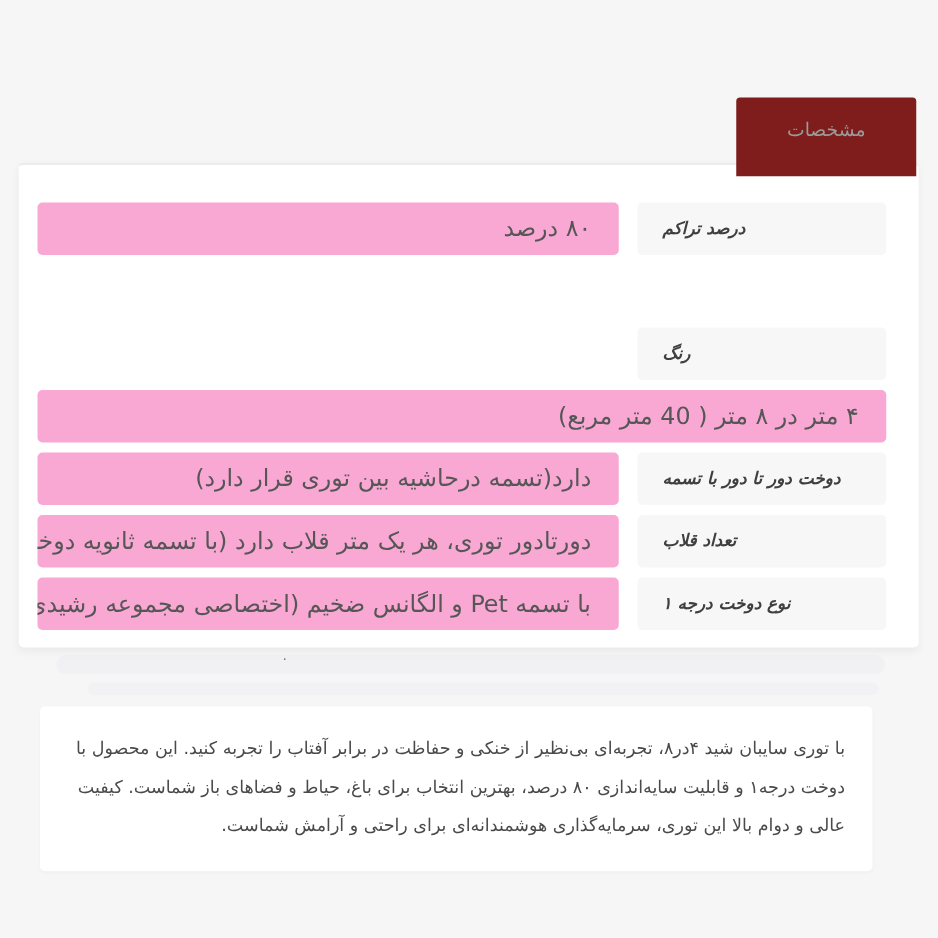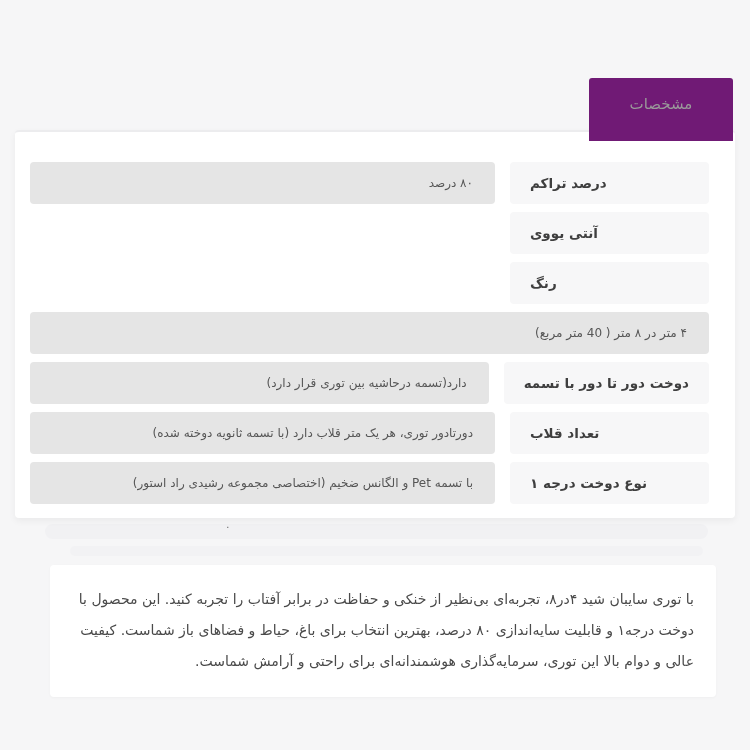"مشخصات" .tab { background: #701a75 -> #7f1d1d }
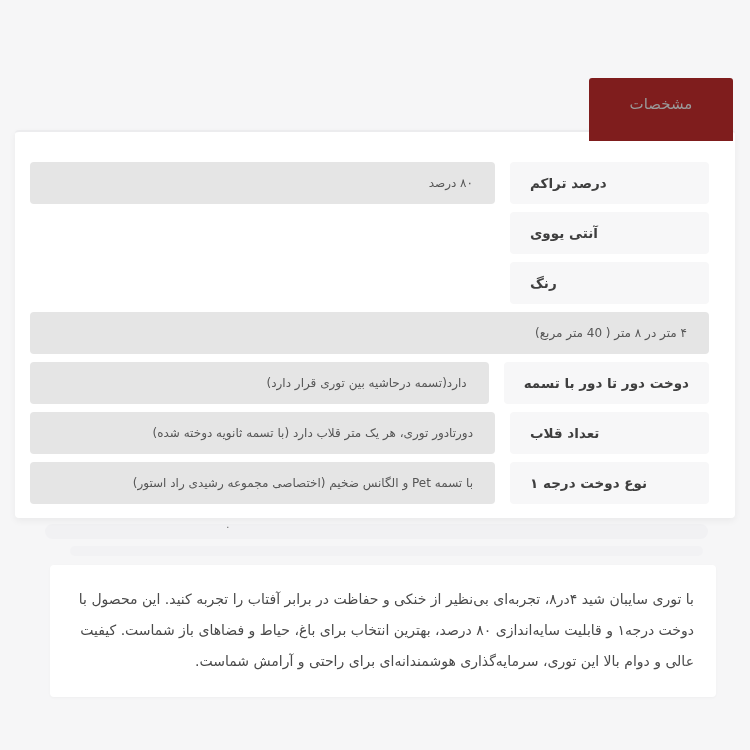"۸۰ درصد" .spec-value { background: #e5e5e5 -> #f9a8d4; font-size: 12px -> 19px }
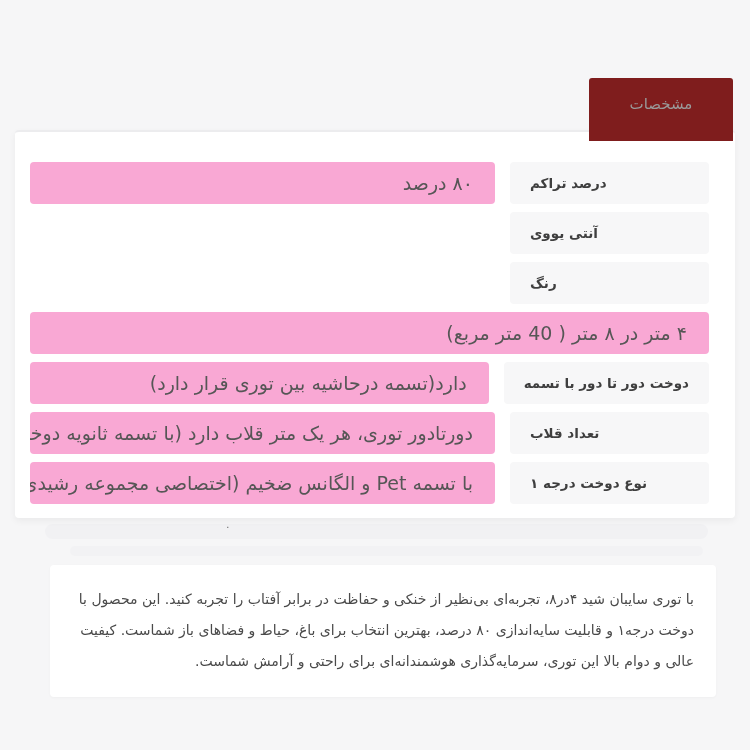"درصد تراکم" .spec-label { font-style: none -> italic }
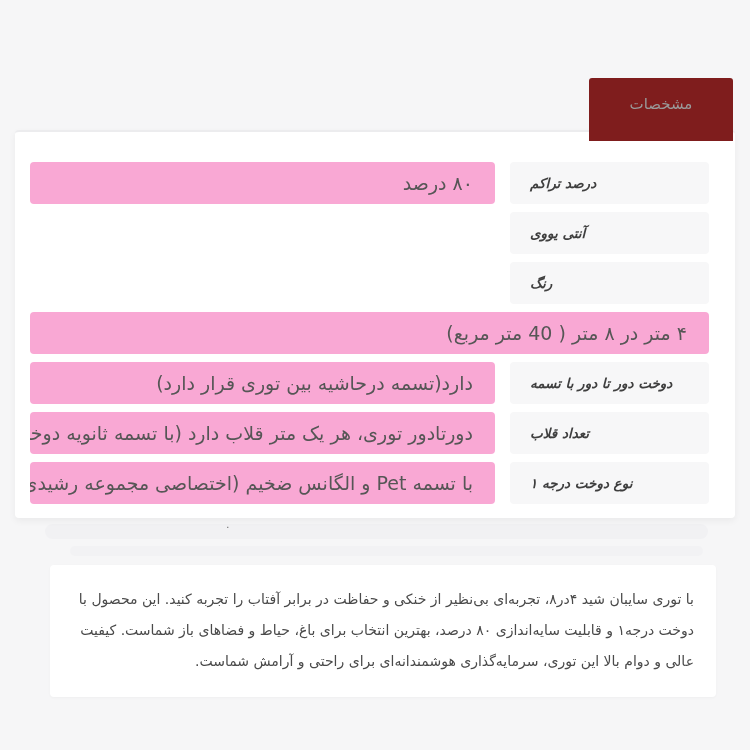"آنتی یووی" div.spec-label { html: <div>آنتی یووی</div> -> none }
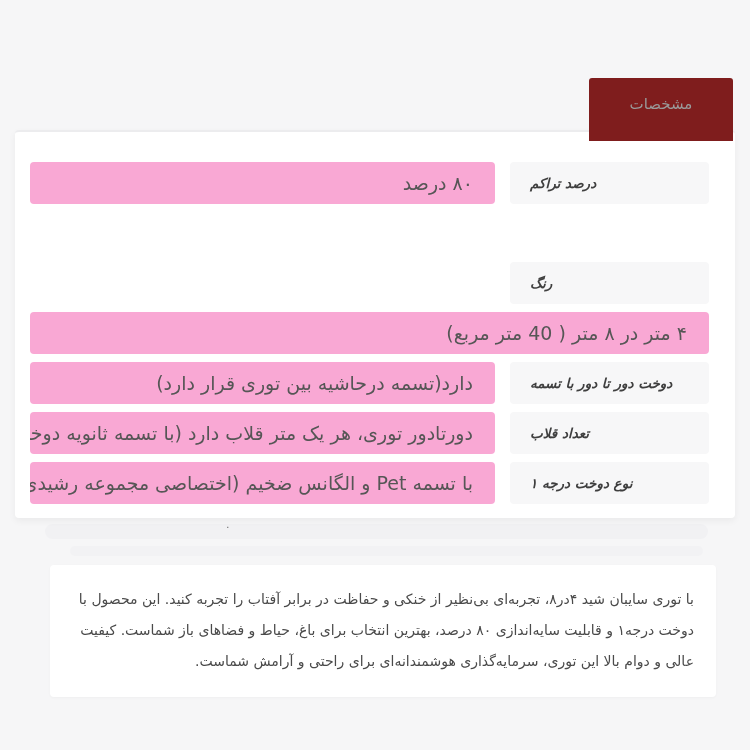"با توری سایبان شید ۴در۸،" .desc-card { left: 50px -> 32px }
